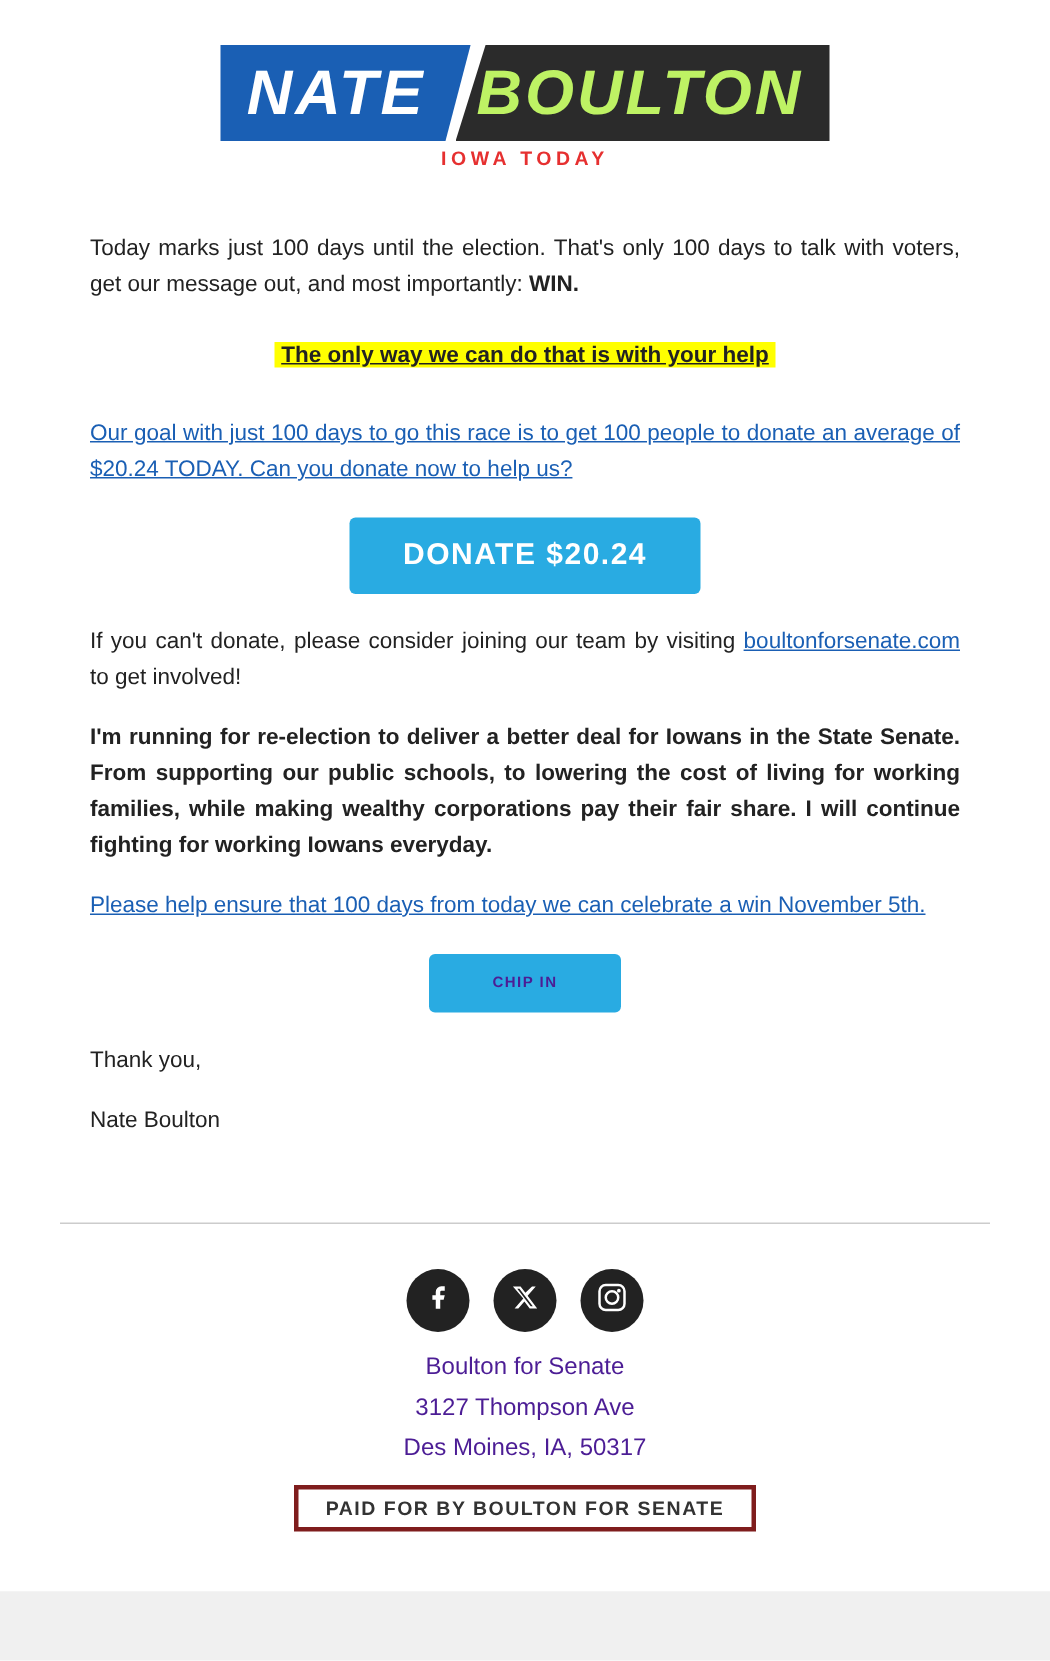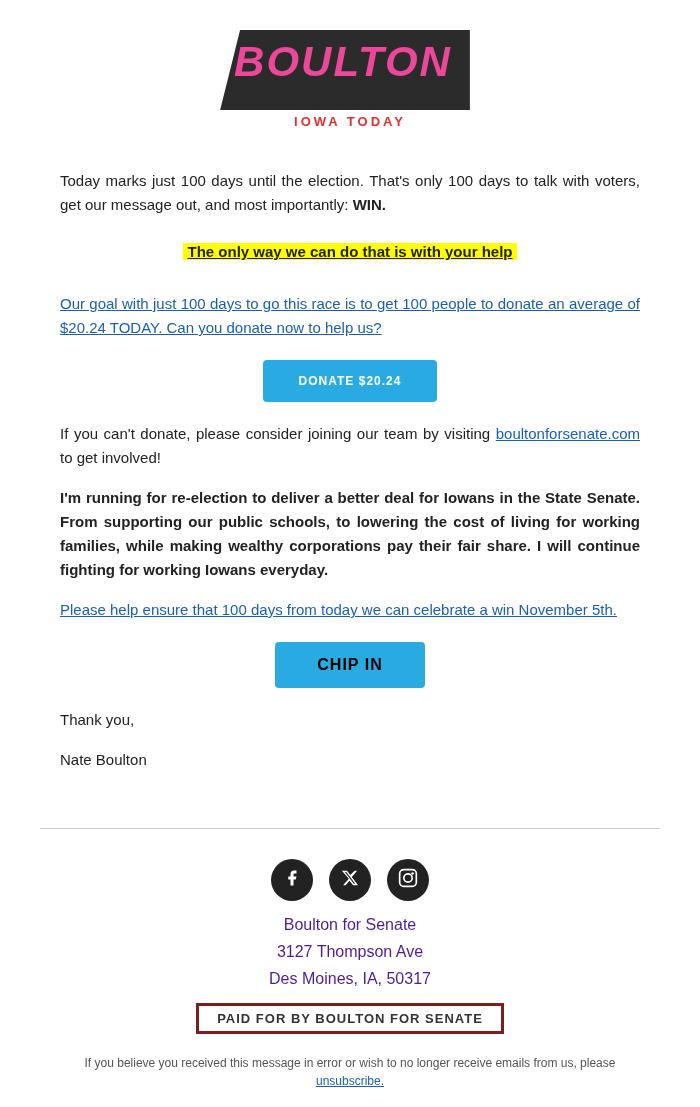"NATE" div.logo-nate { html: none -> <div>NATE</div> }
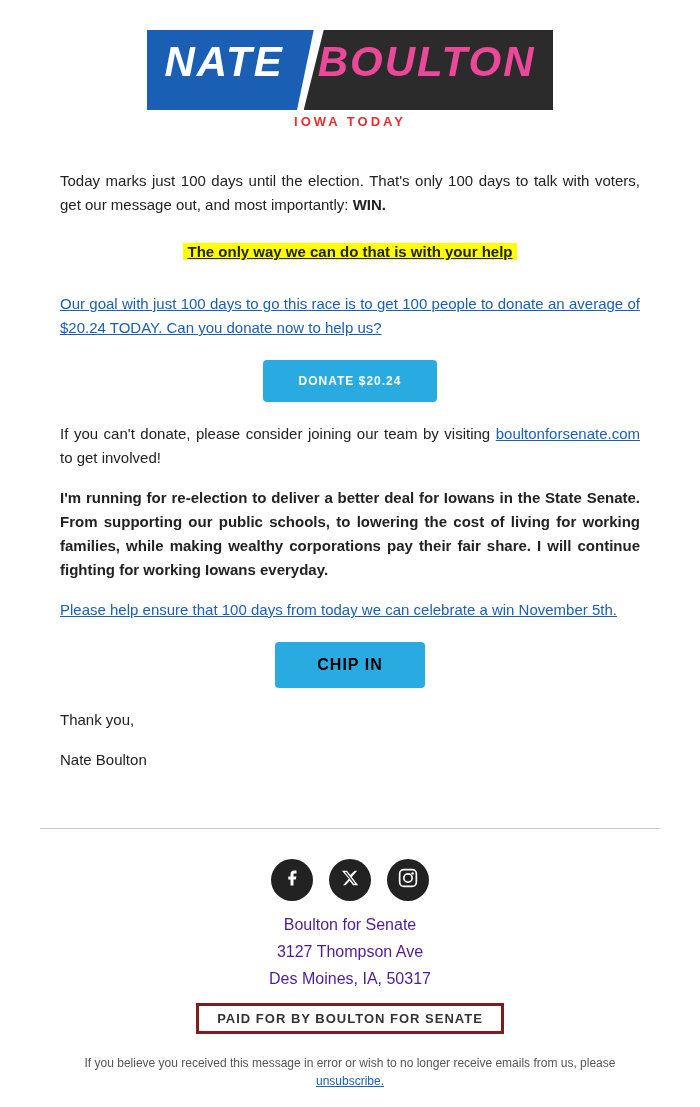"BOULTON" .logo-boulton { color: #ec4899 -> #bef264; padding: 8px 18px 24px 14px -> 8px 18px 8px 14px }
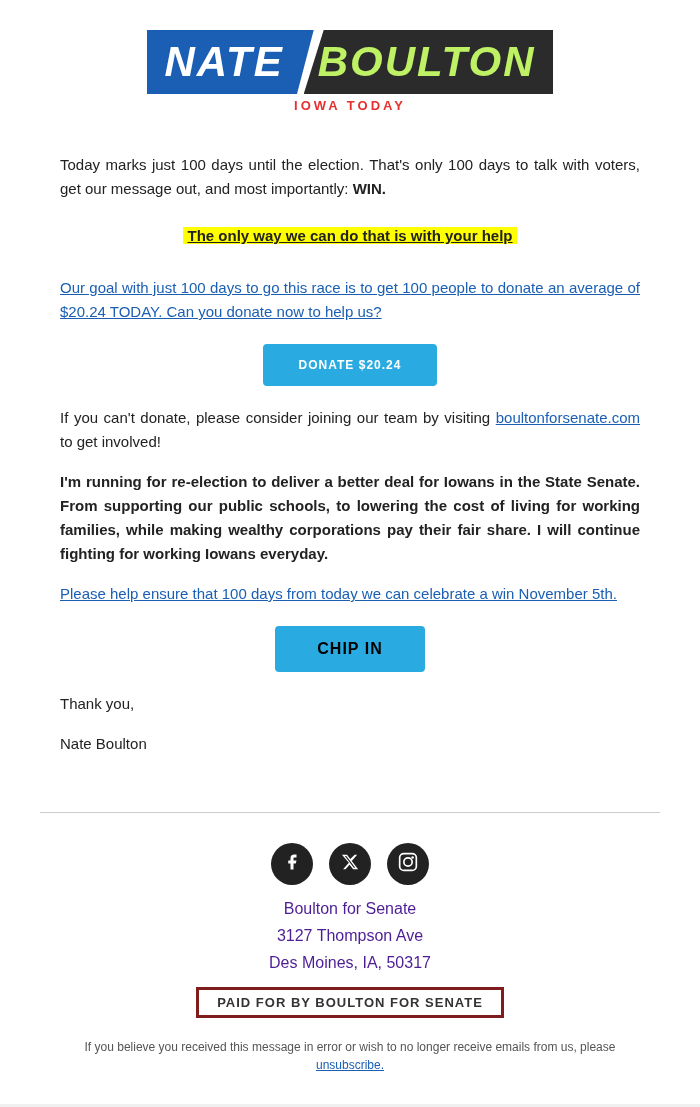"DONATE $20.24" .donate-btn { font-size: 12px -> 20px }
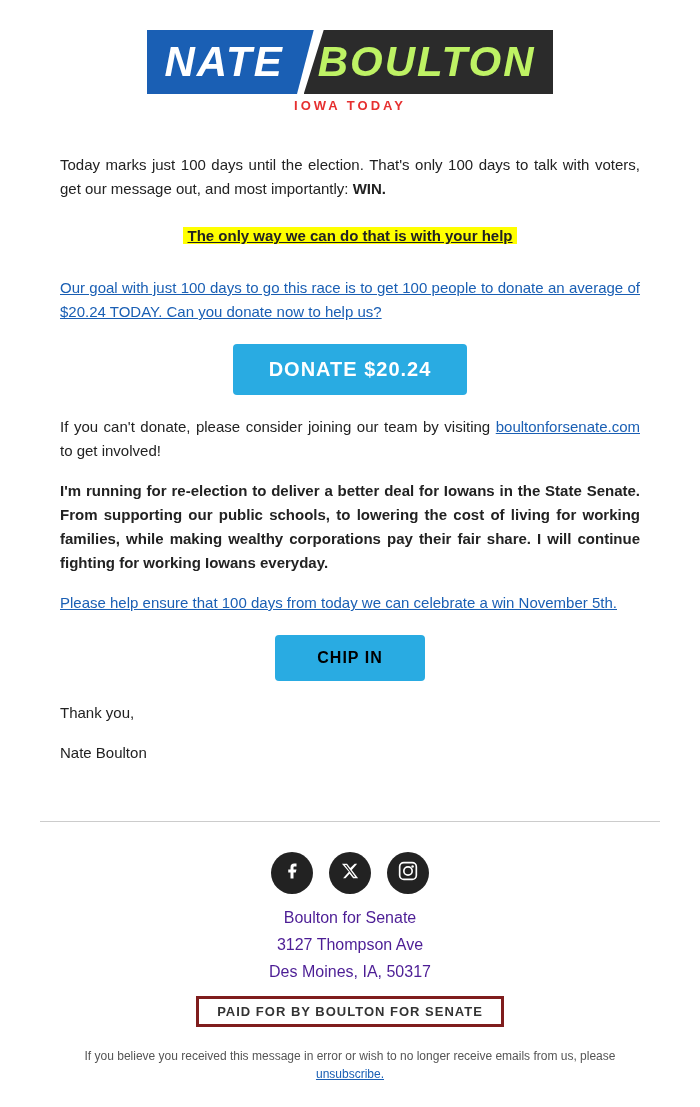"CHIP IN" .chip-btn { color: #000000 -> #4c1d95; font-size: 16px -> 10px }
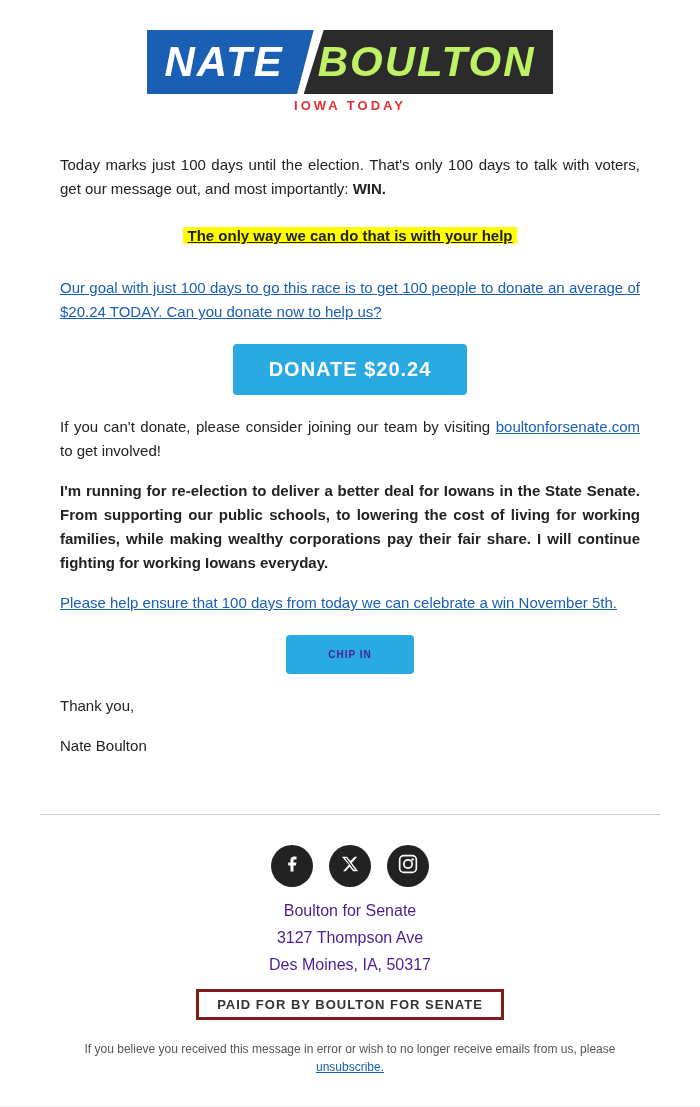"If you believe you received" div.footer-disclaimer { html: <div> <span>If you believe you received this message in error or wish to no longer receive emails from us, please</span> <br> <a> <span>unsubscribe.</span> </a> </div> -> none }
